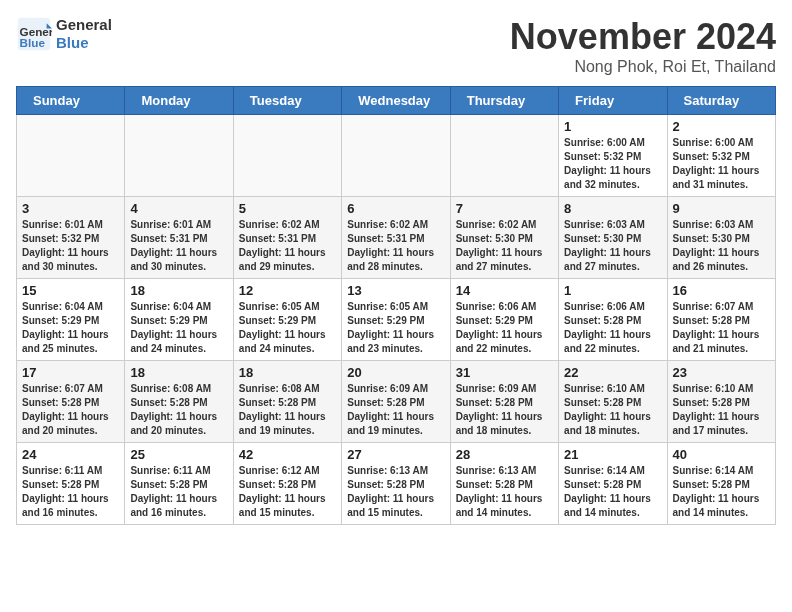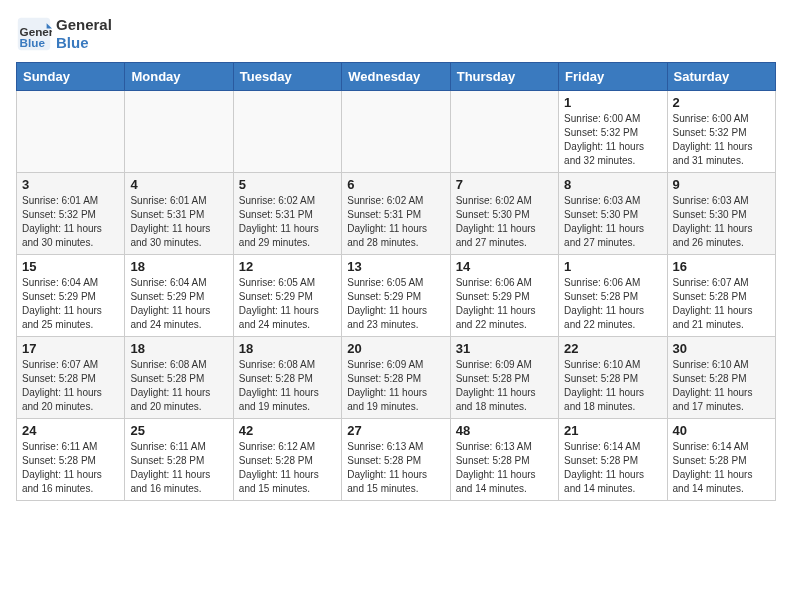"November 2024" div.month-title { html: none -> <div>November 2024</div> }
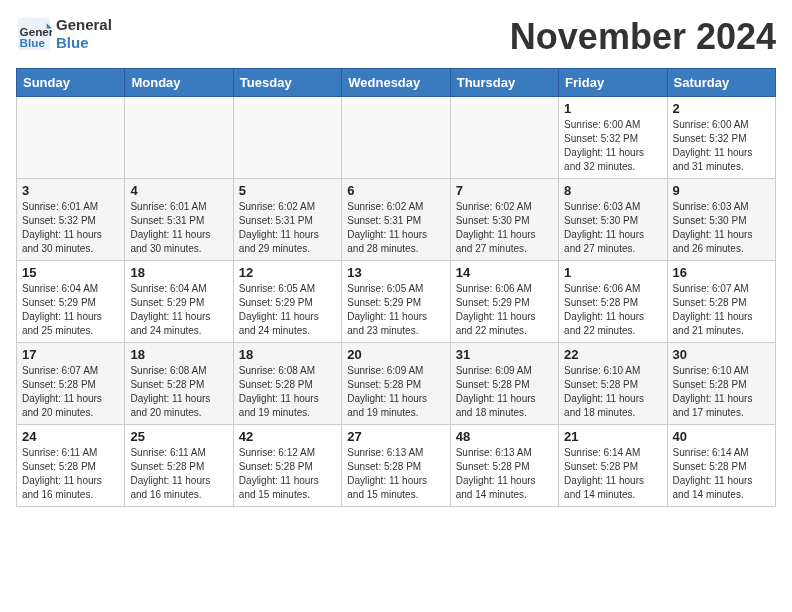"Nong Phok, Roi Et, Thailand" div.location-title { html: none -> <div>Nong Phok, Roi Et, Thailand</div> }
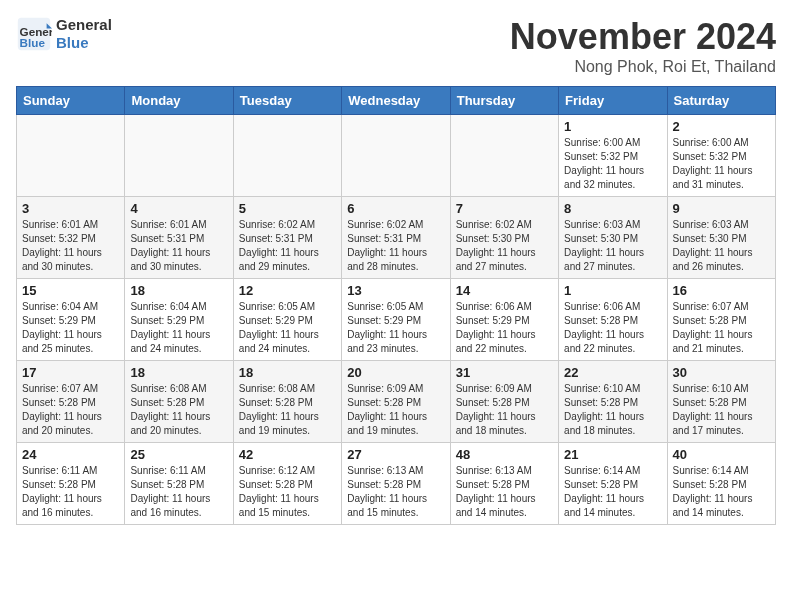"Sunday" .calendar th { padding: 6px 6px -> 6px 16px }
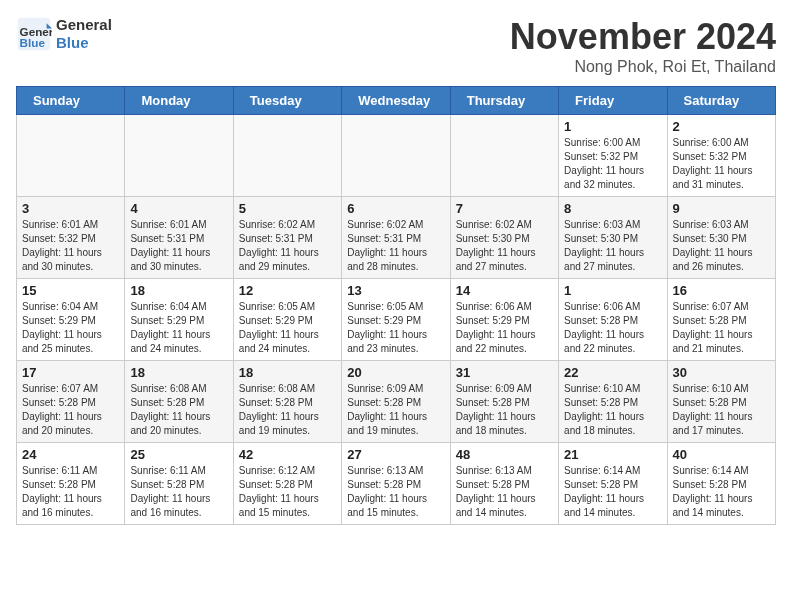"Sunrise: 6:00 AM" .day-info { font-weight: none -> bold }
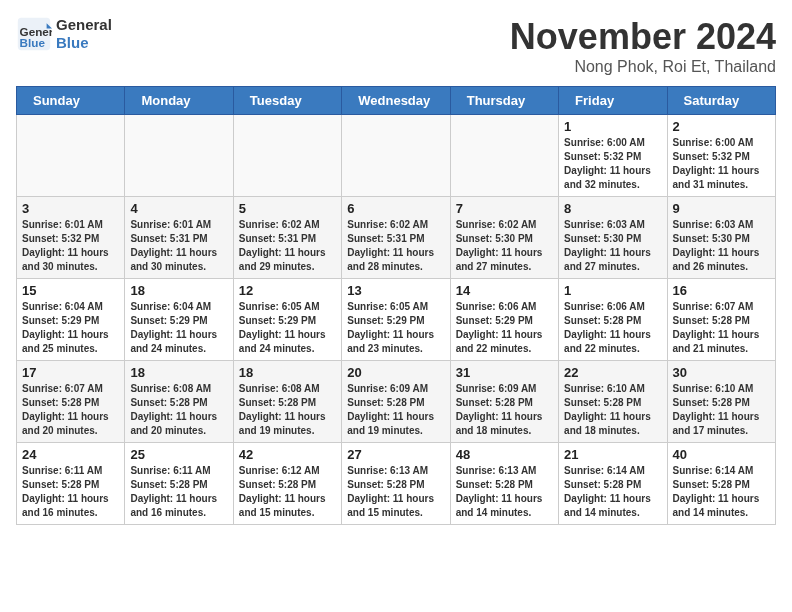"30" span.day-num { text: 30 -> 23 }
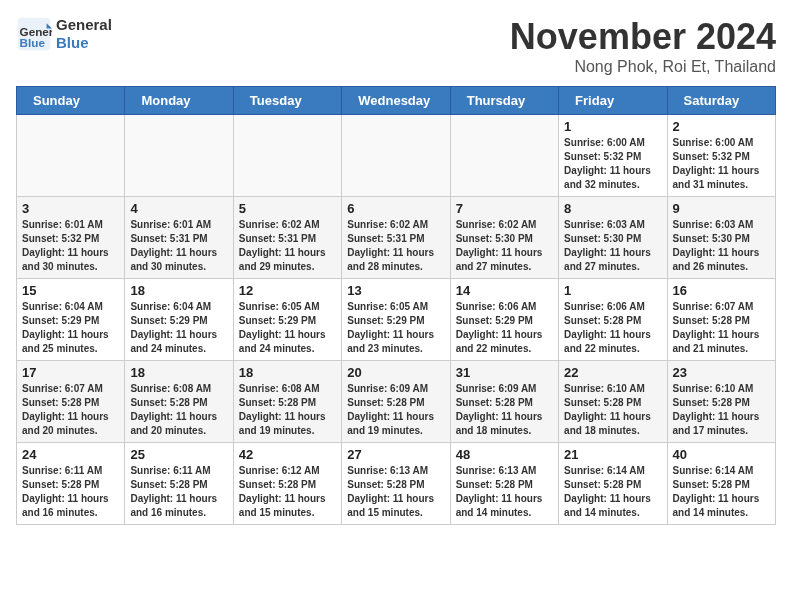"48" span.day-num { text: 48 -> 28 }
